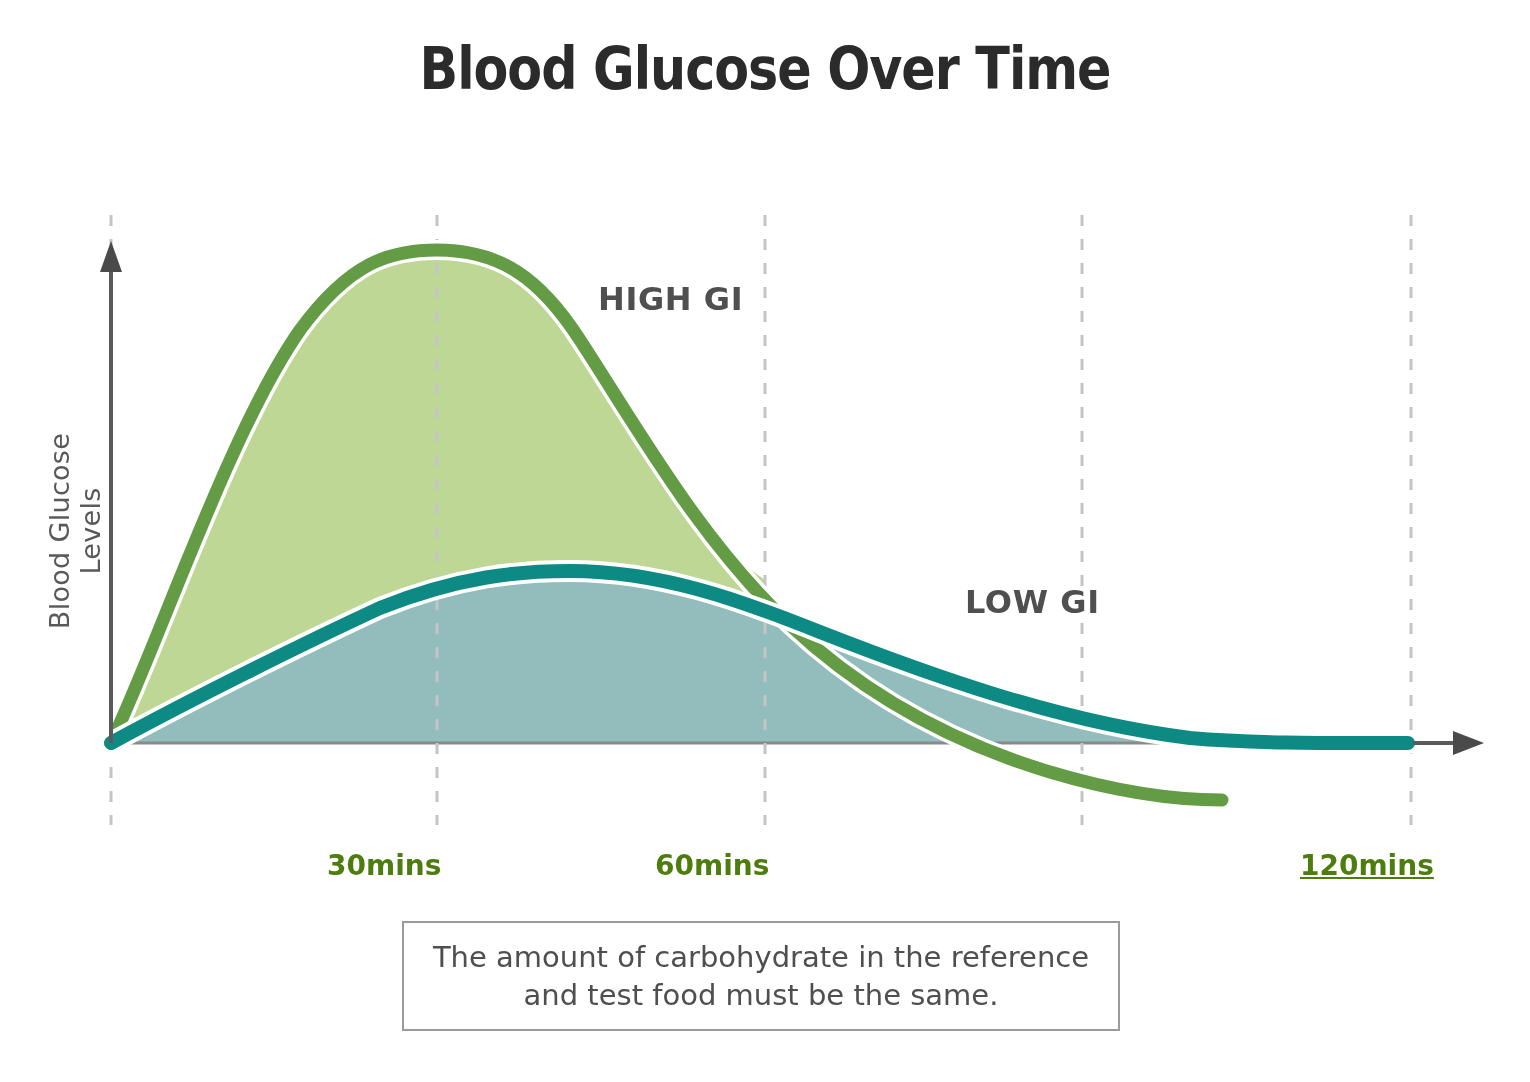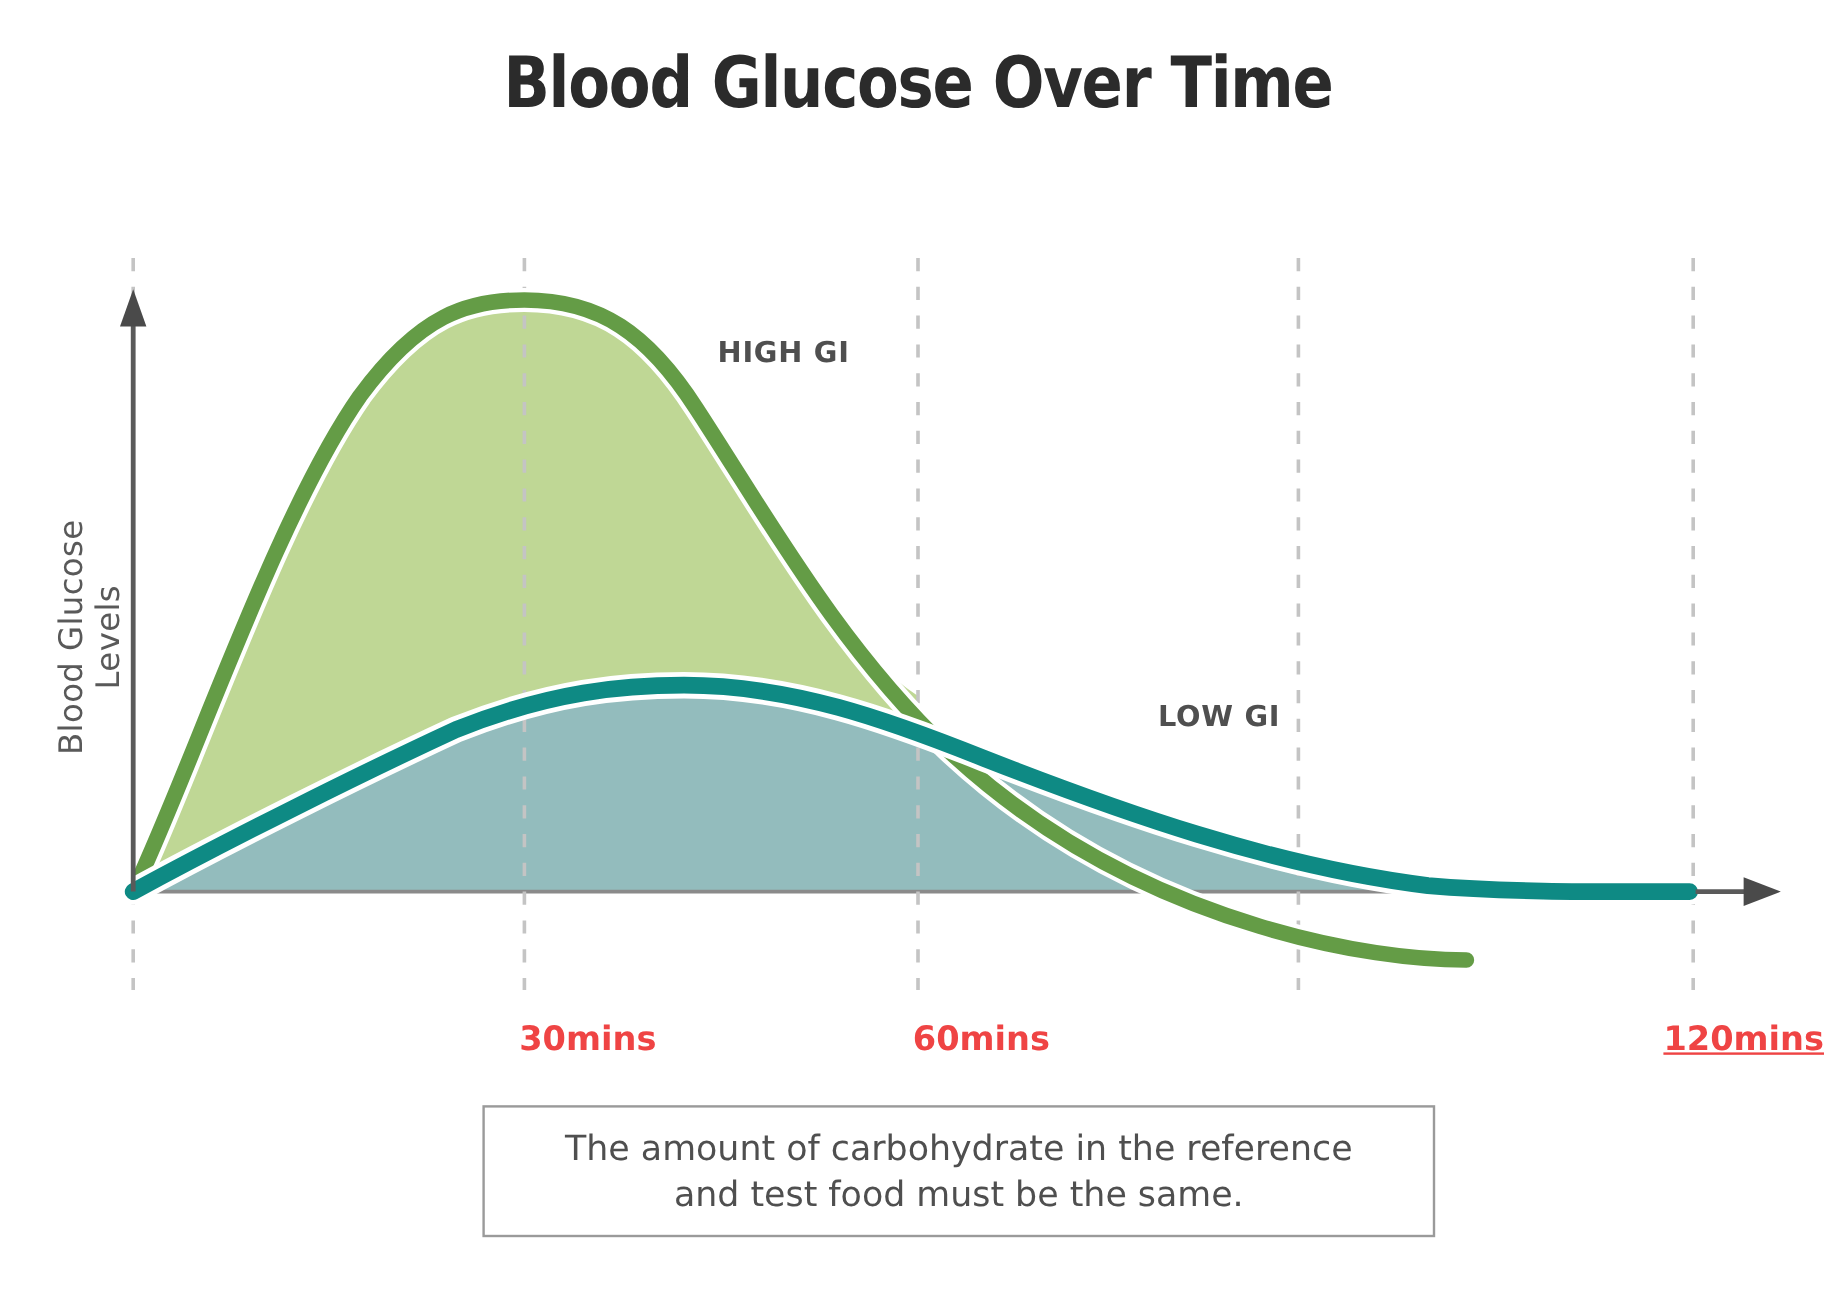"HIGH GI" .series-label { font-size: 24px -> 32px }
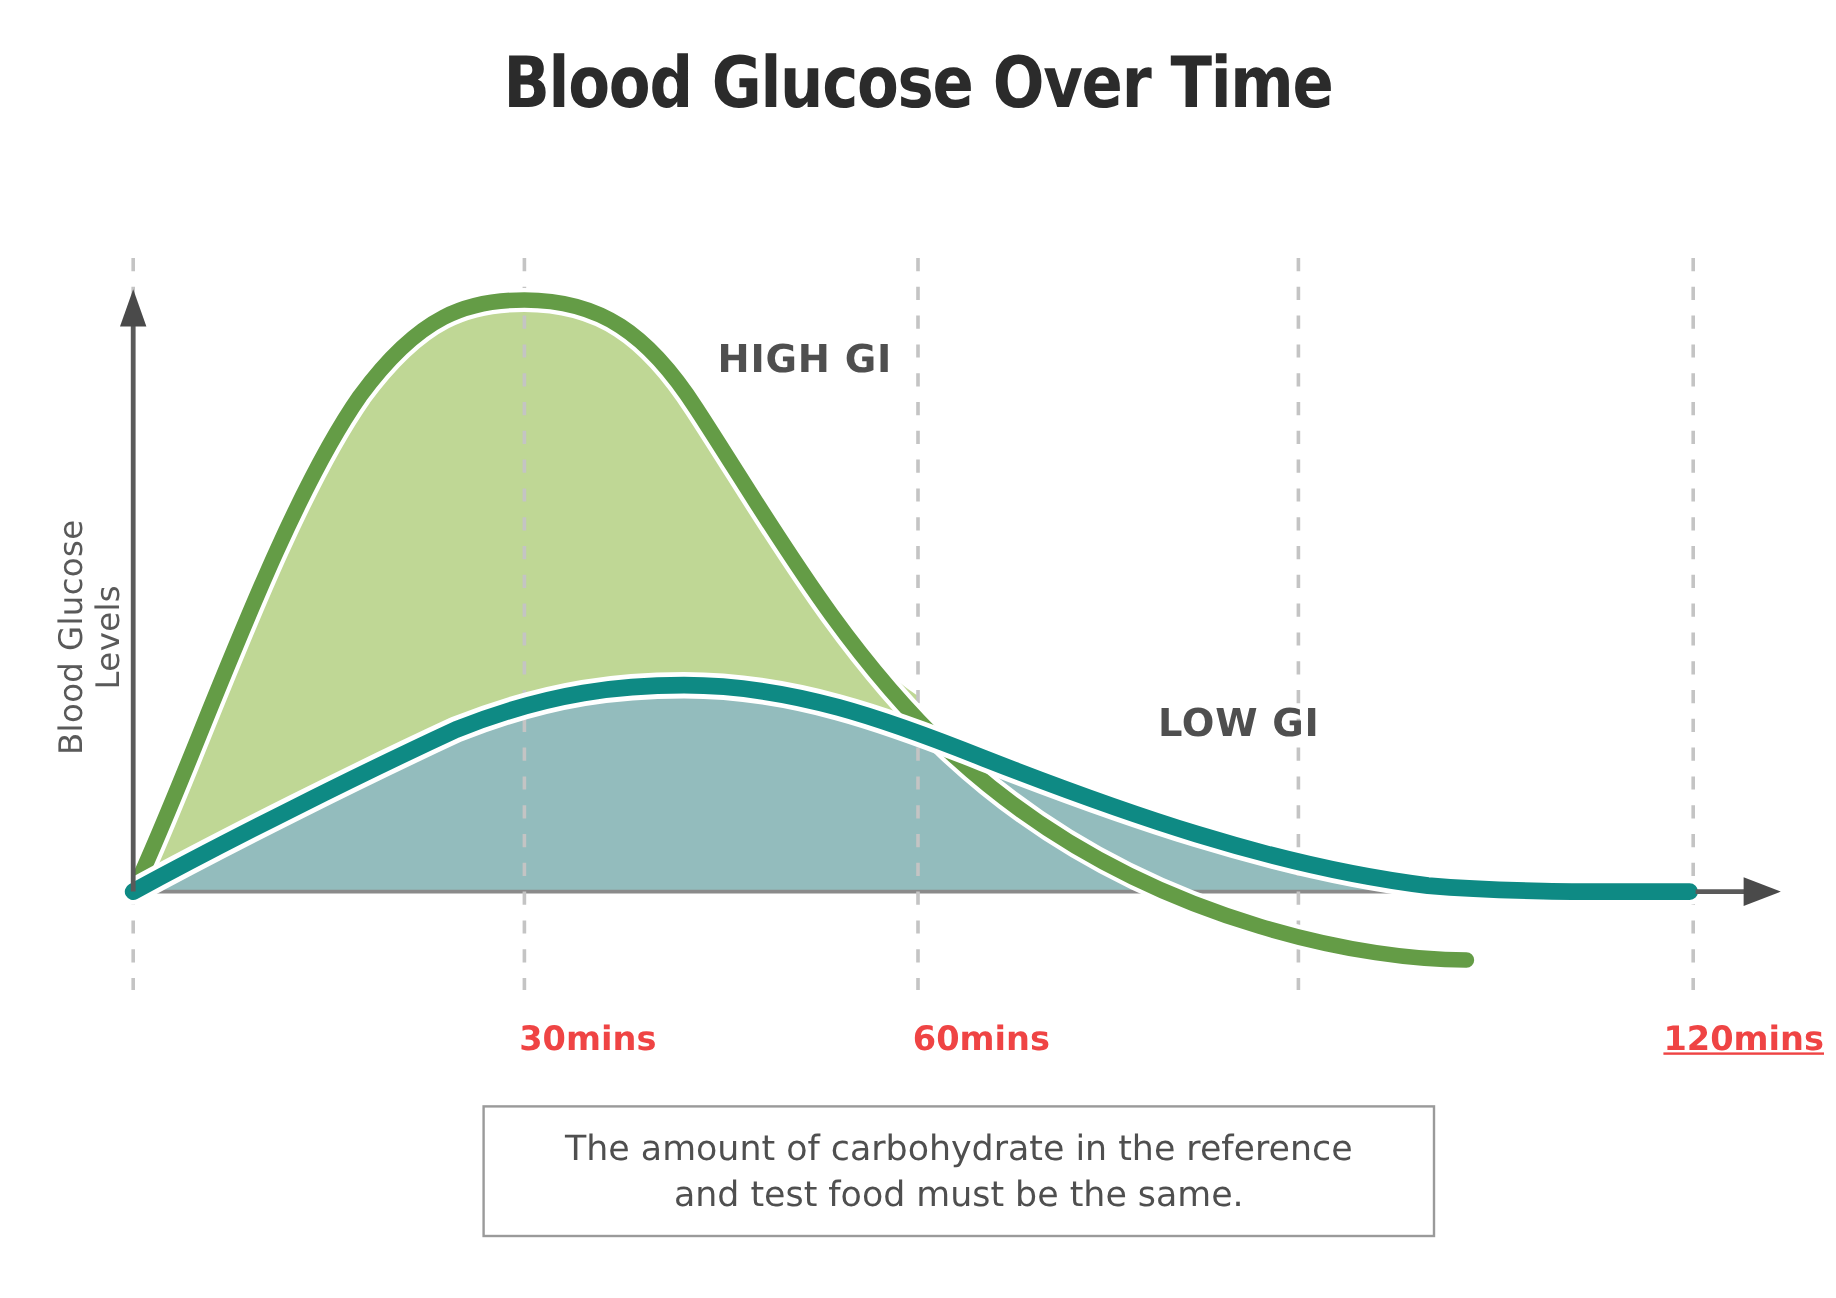"30mins" .tick-label { color: #ef4444 -> #4d7c0f; text-align: right -> left }
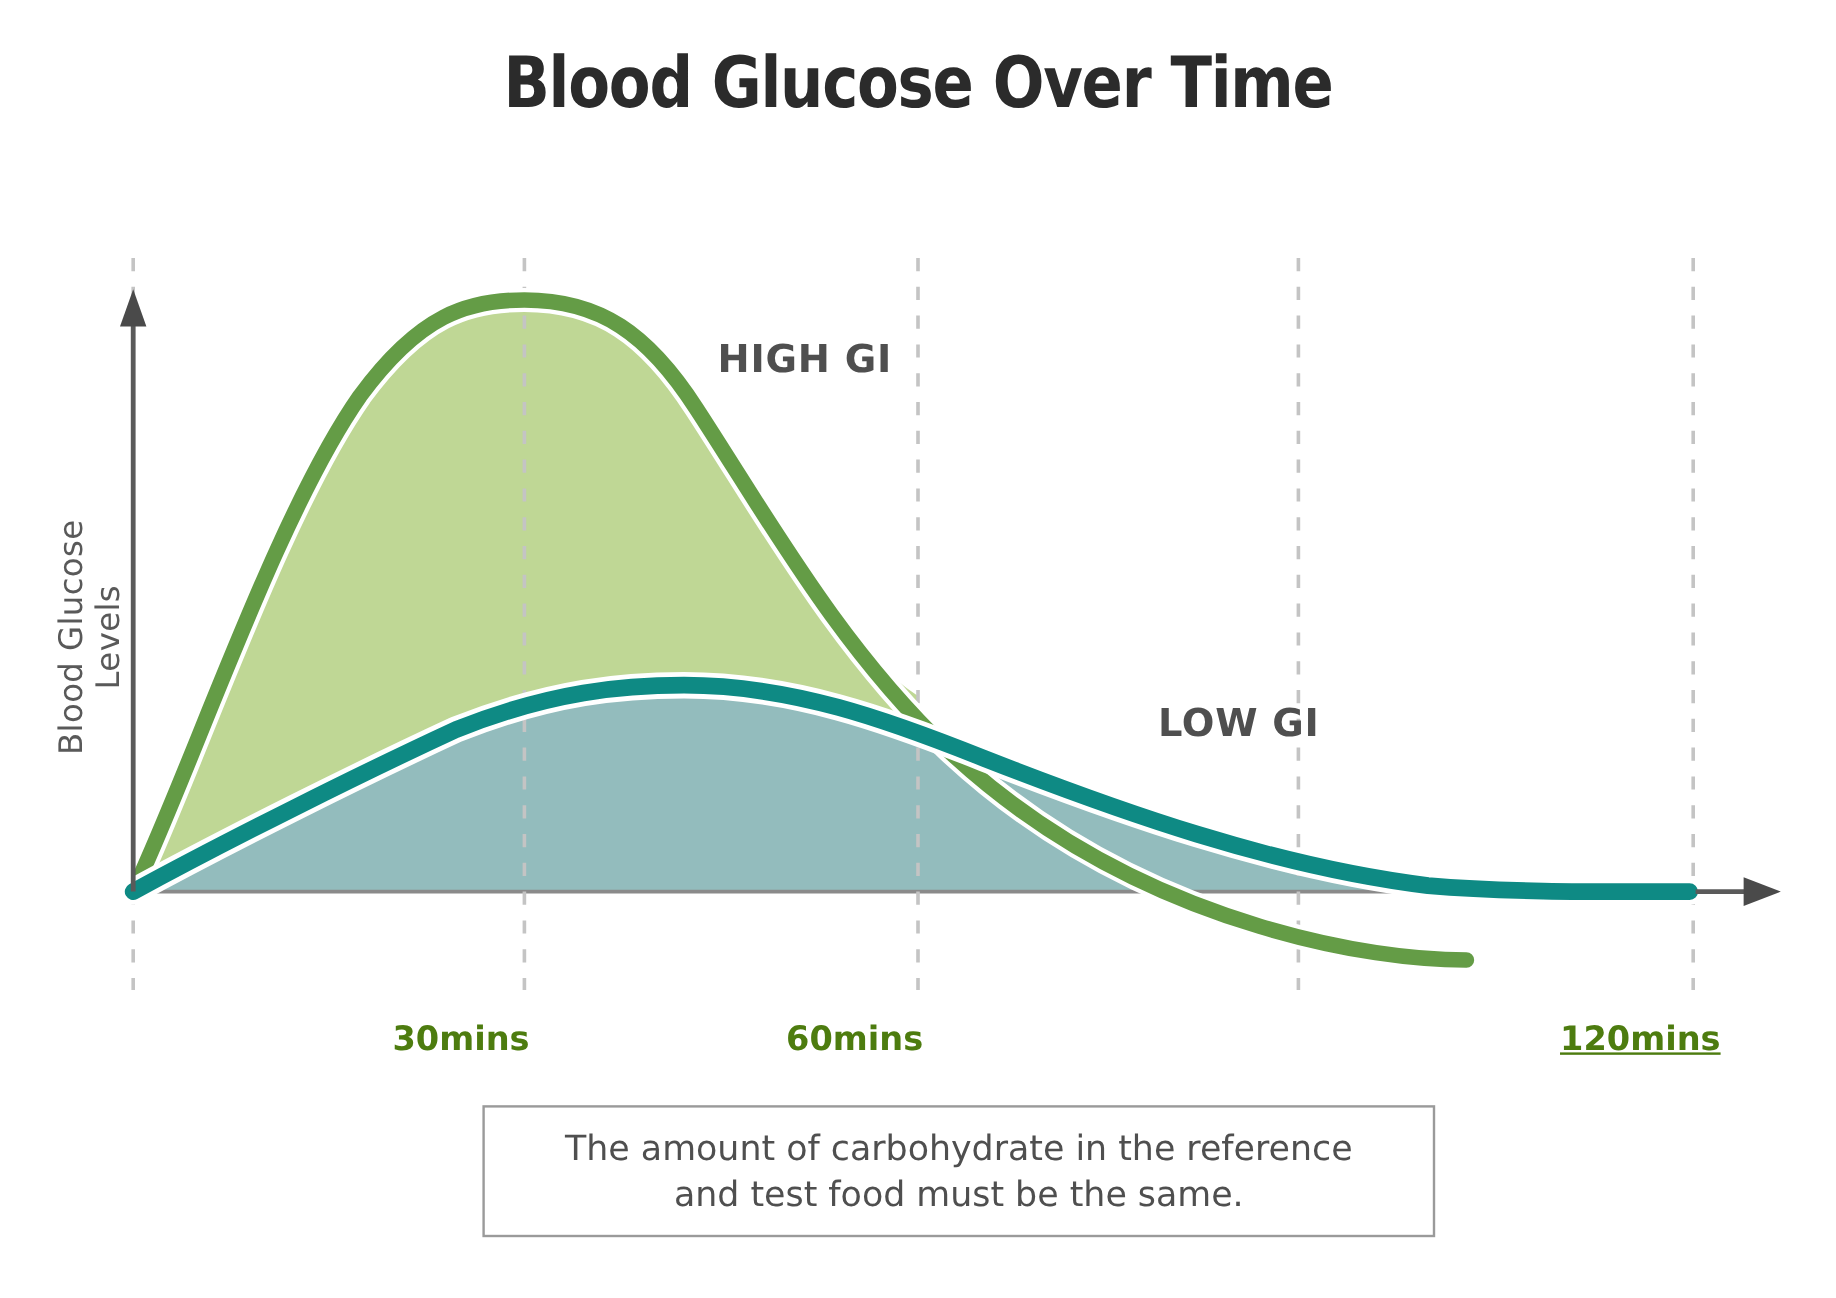"The amount of carbohydrate in" .caption-box { width: 794px -> 718px }
